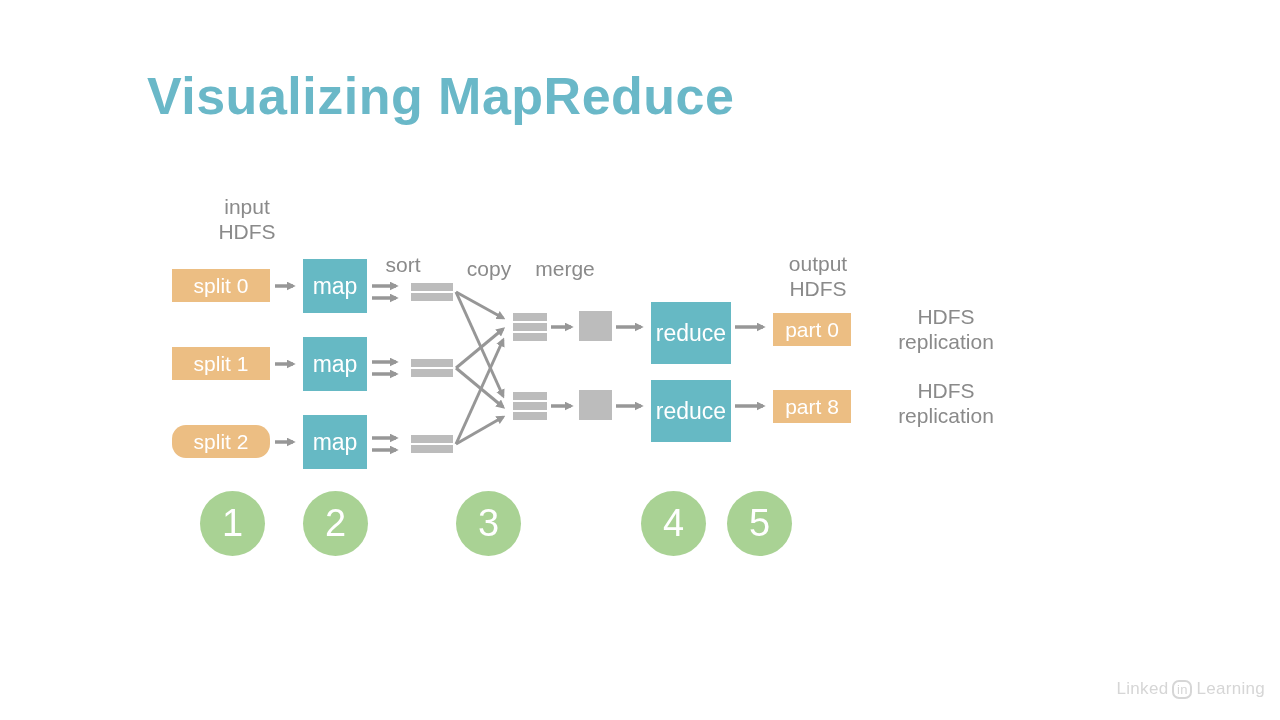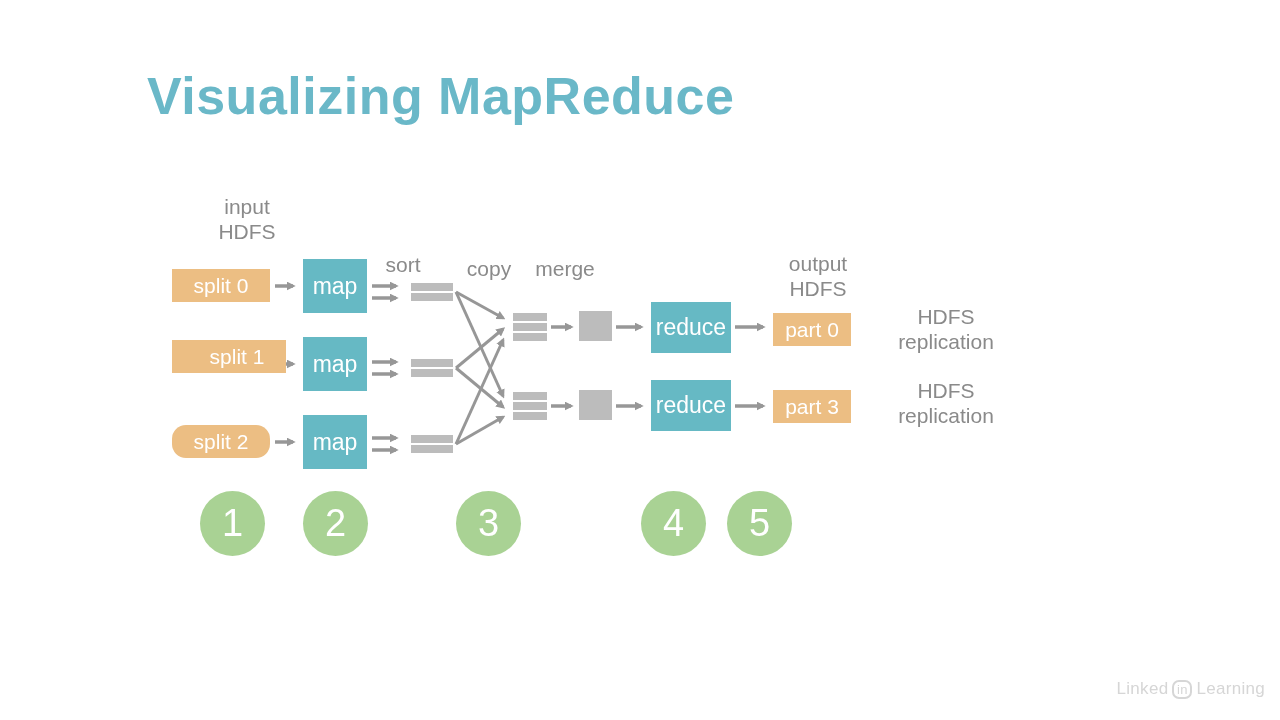"reduce" .reduce-box { height: 51px -> 62px }
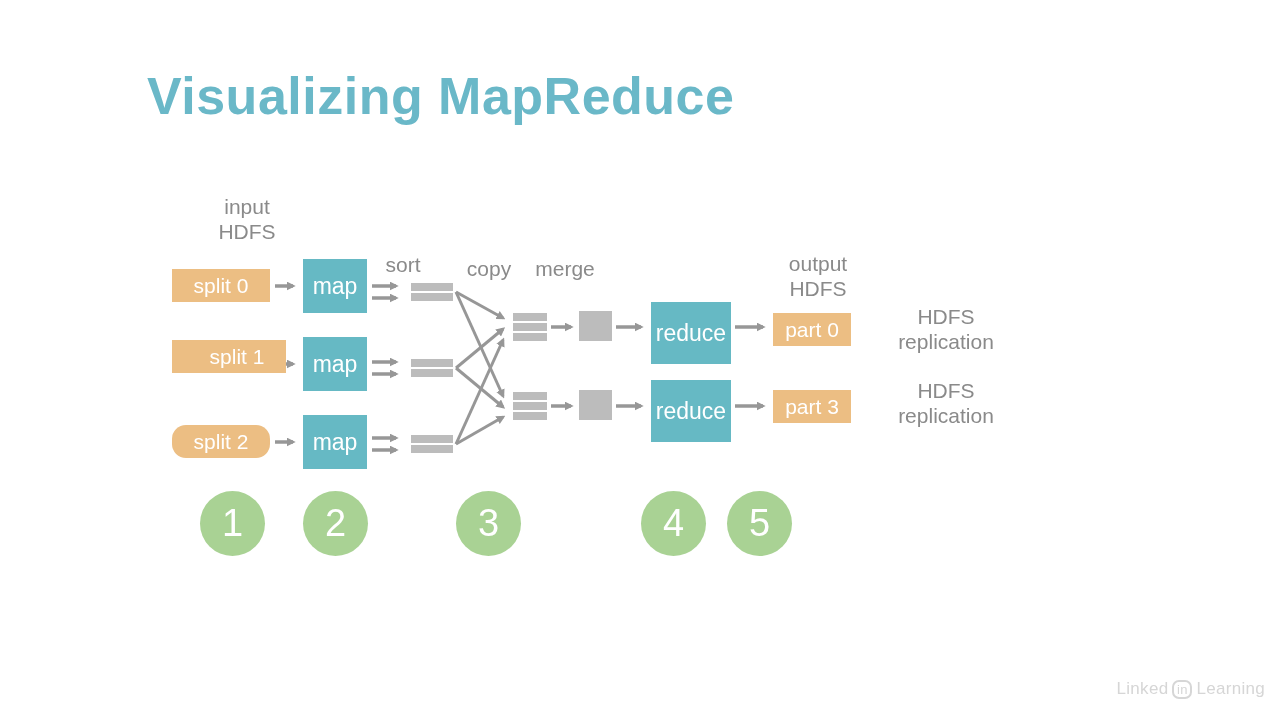"split 1" div.box { padding-left: 16px -> none; top: 340px -> 347px }
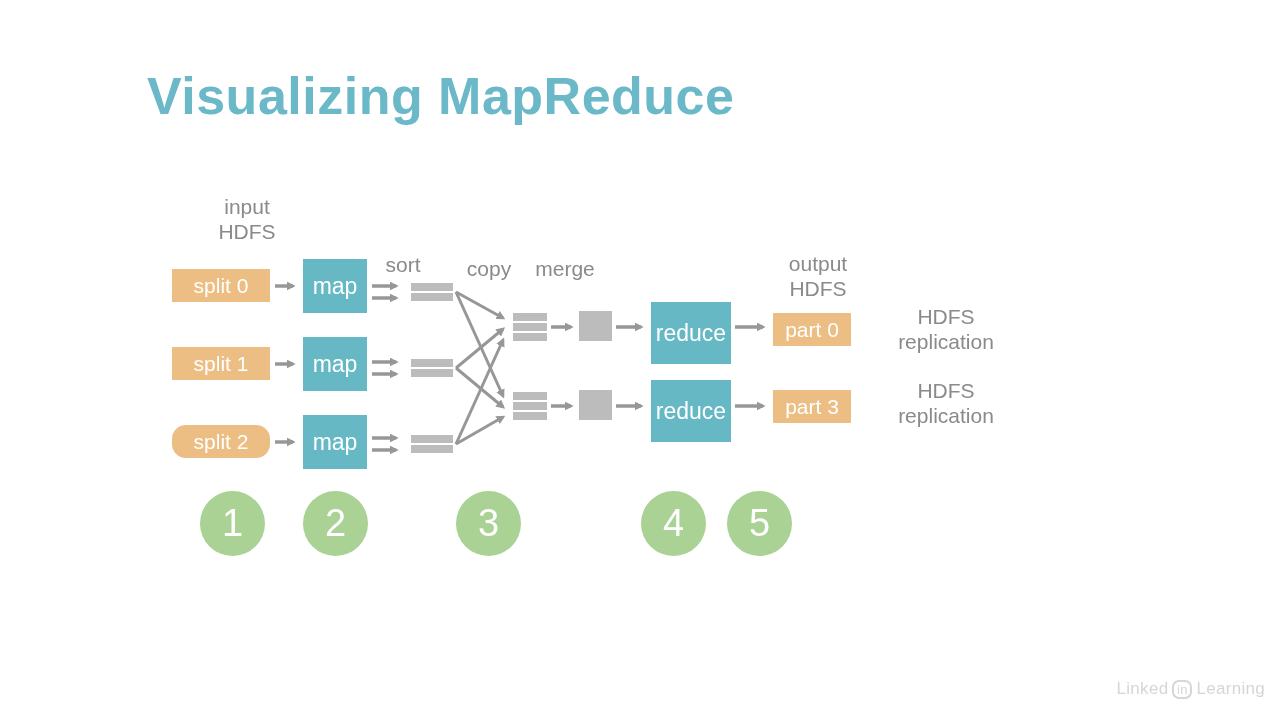"part 3" div.box { text: 3 -> 8 }
